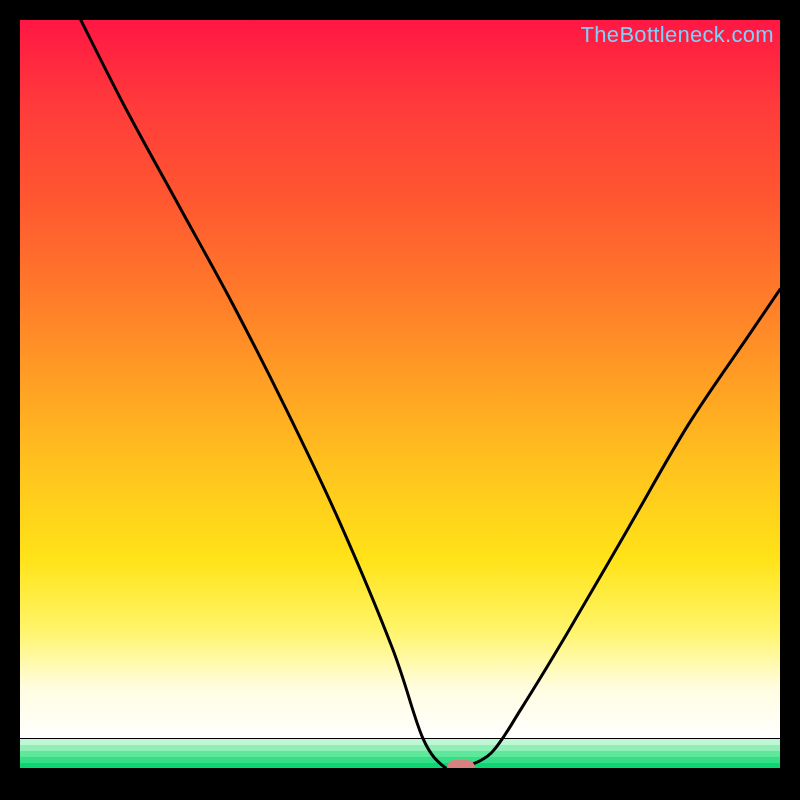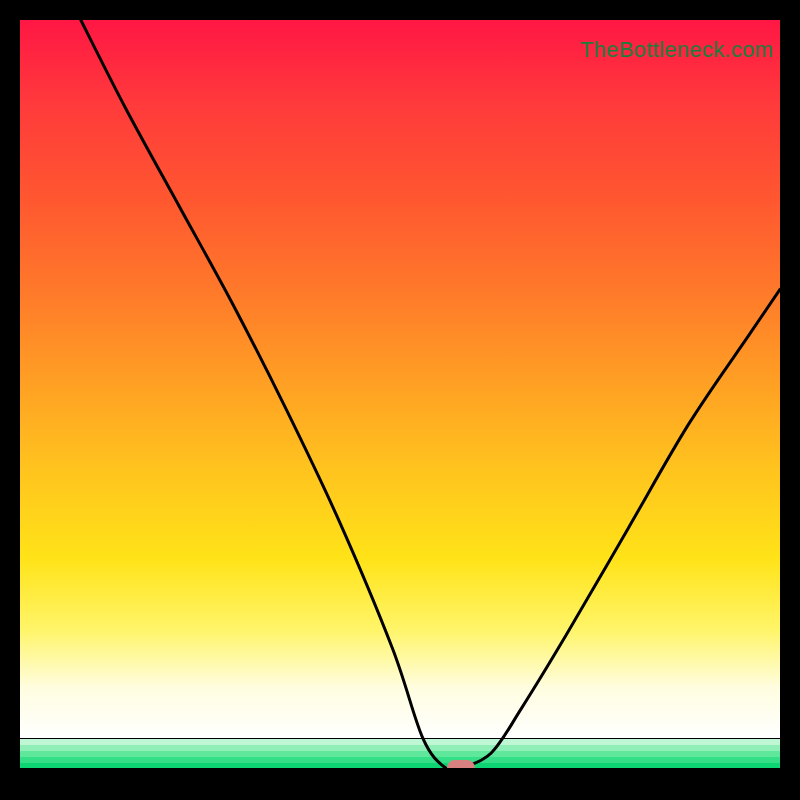"TheBottleneck.com" .watermark { color: #15803d -> #7dd3fc; top: 17px -> 2px }
